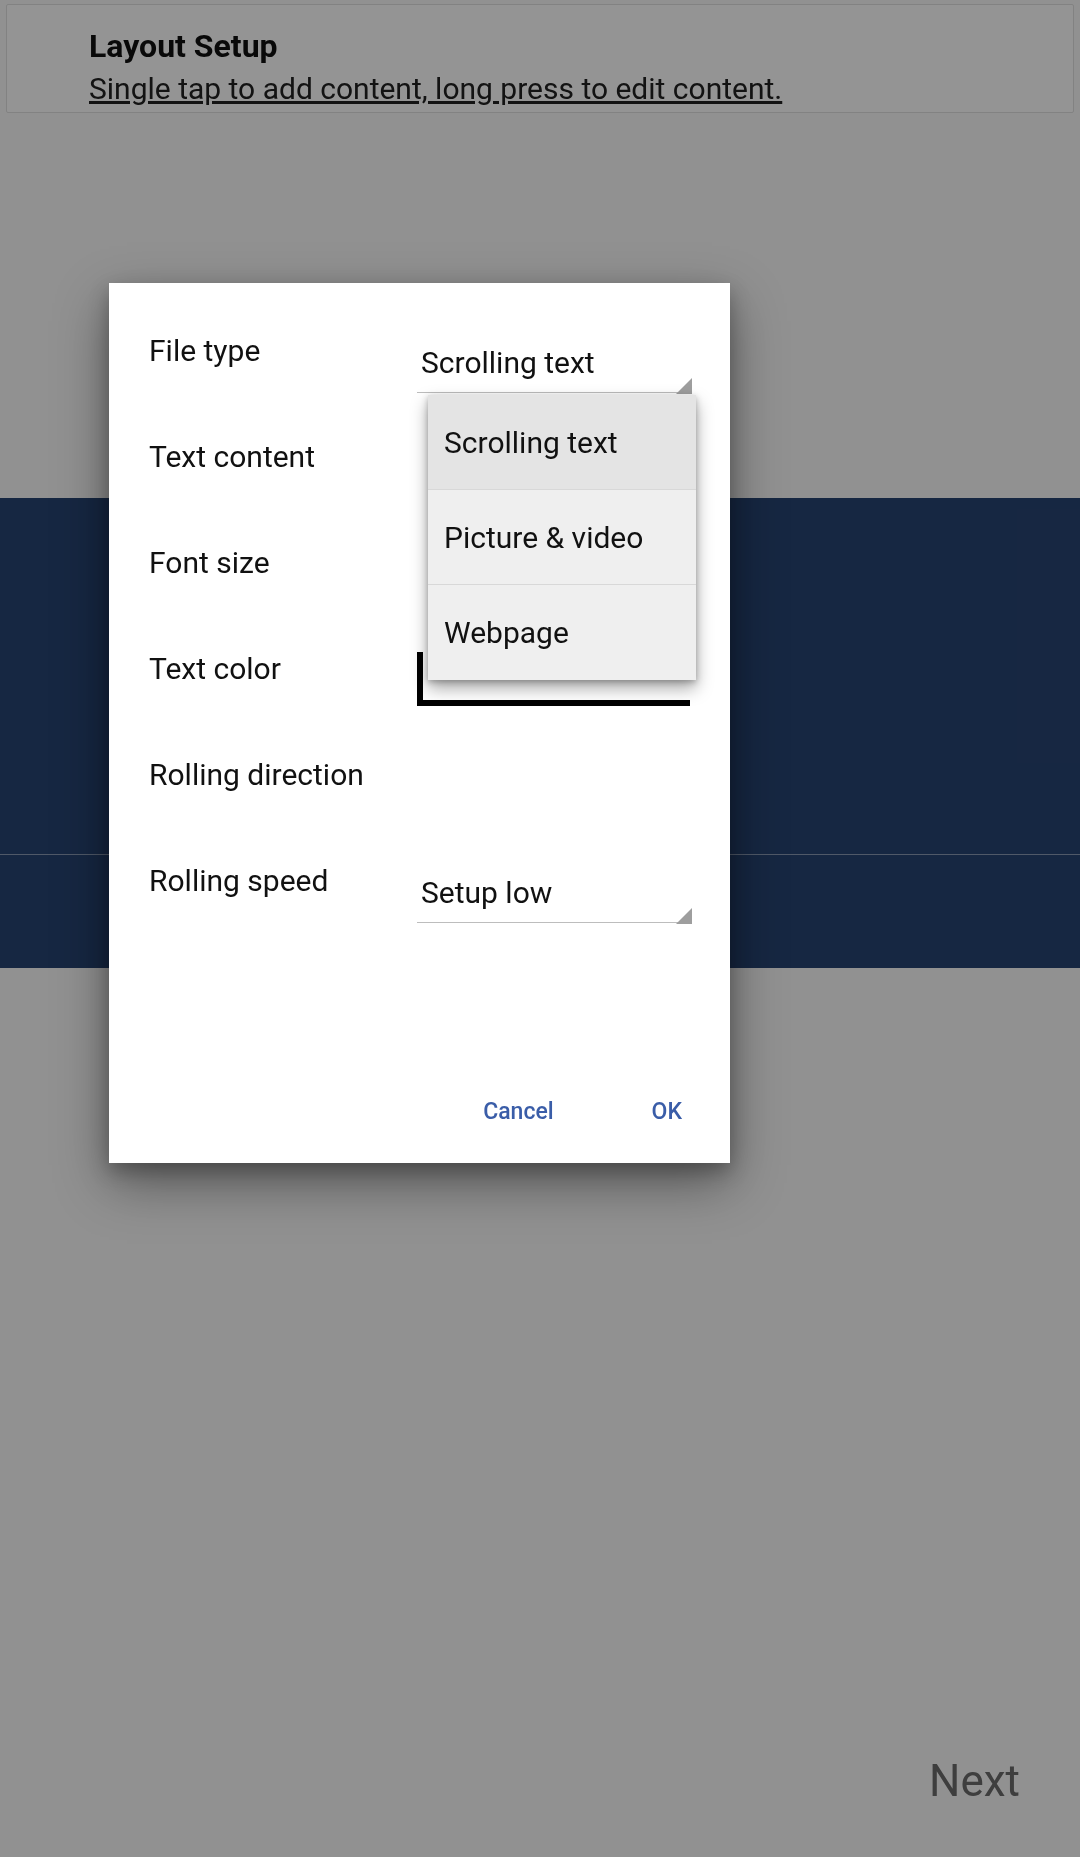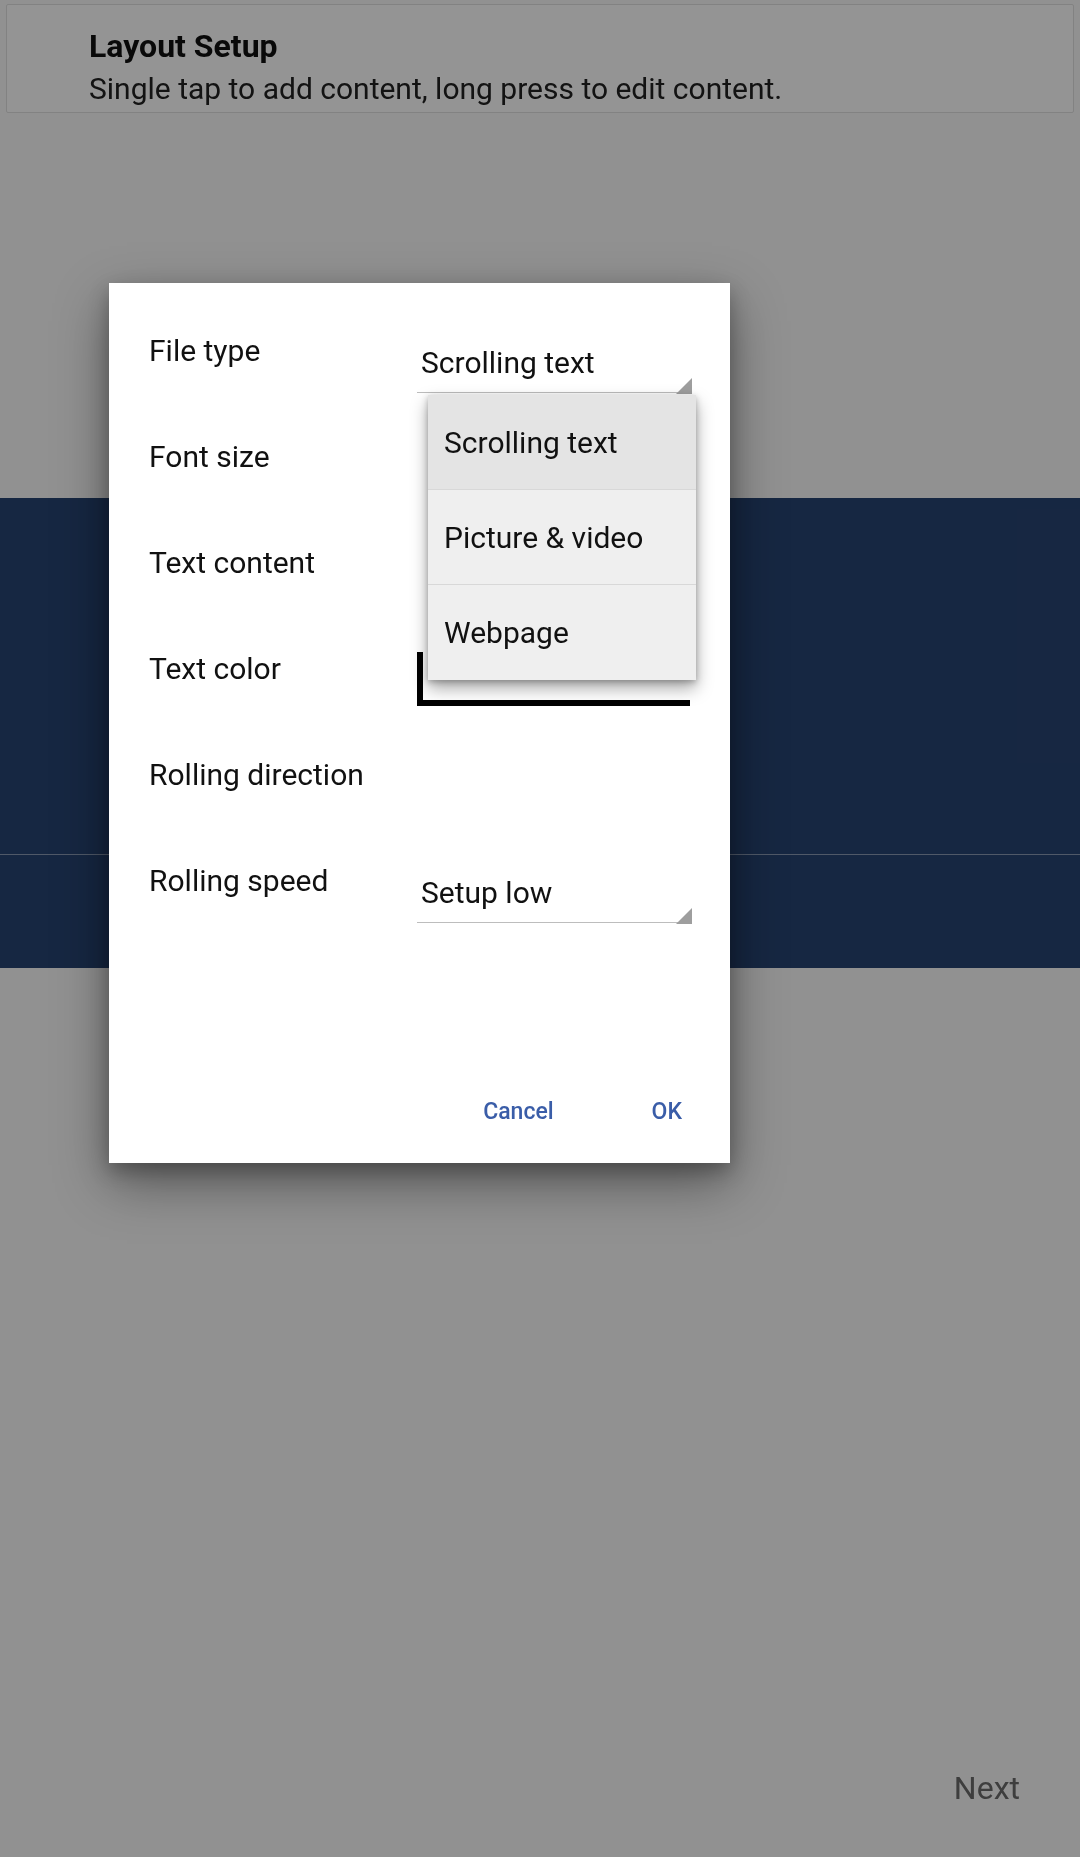"Single tap to add content," .header-sub { text-decoration: none -> underline }
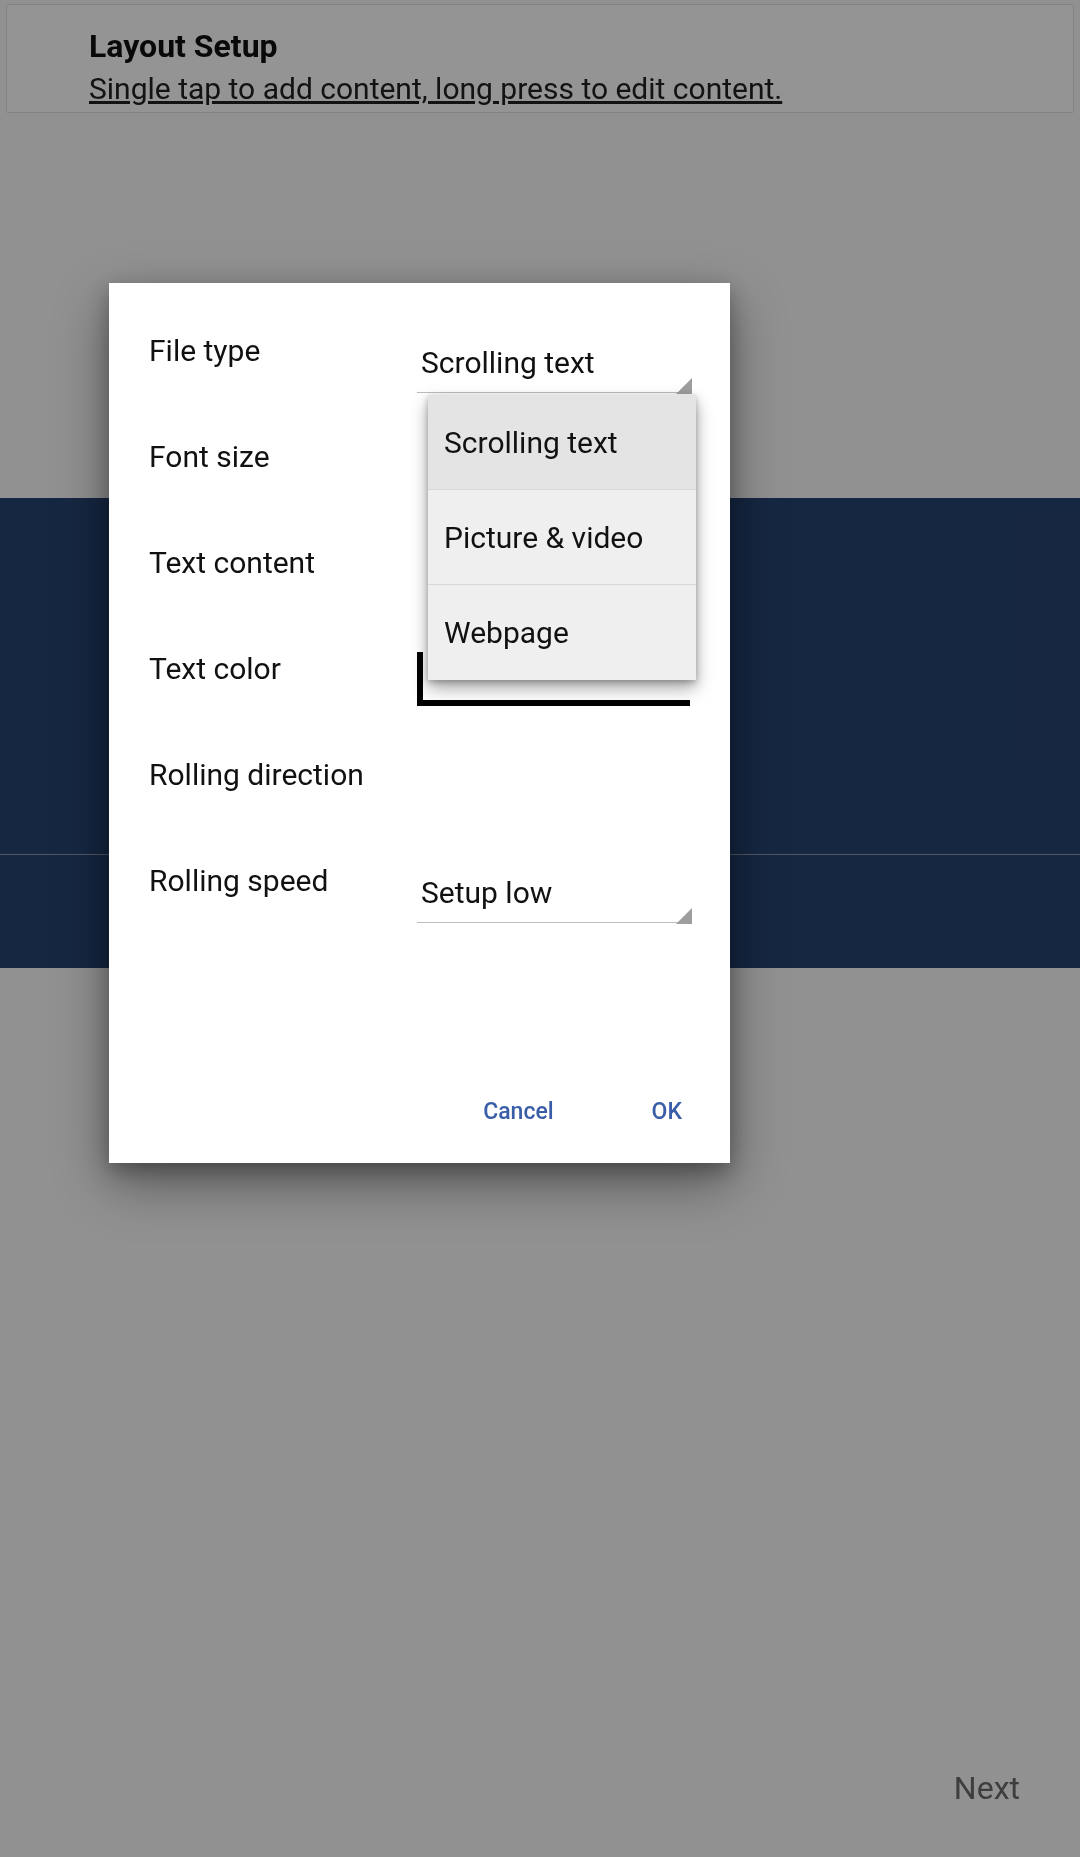"Font size" div.row { order: before "Text content" -> after "Text content" }
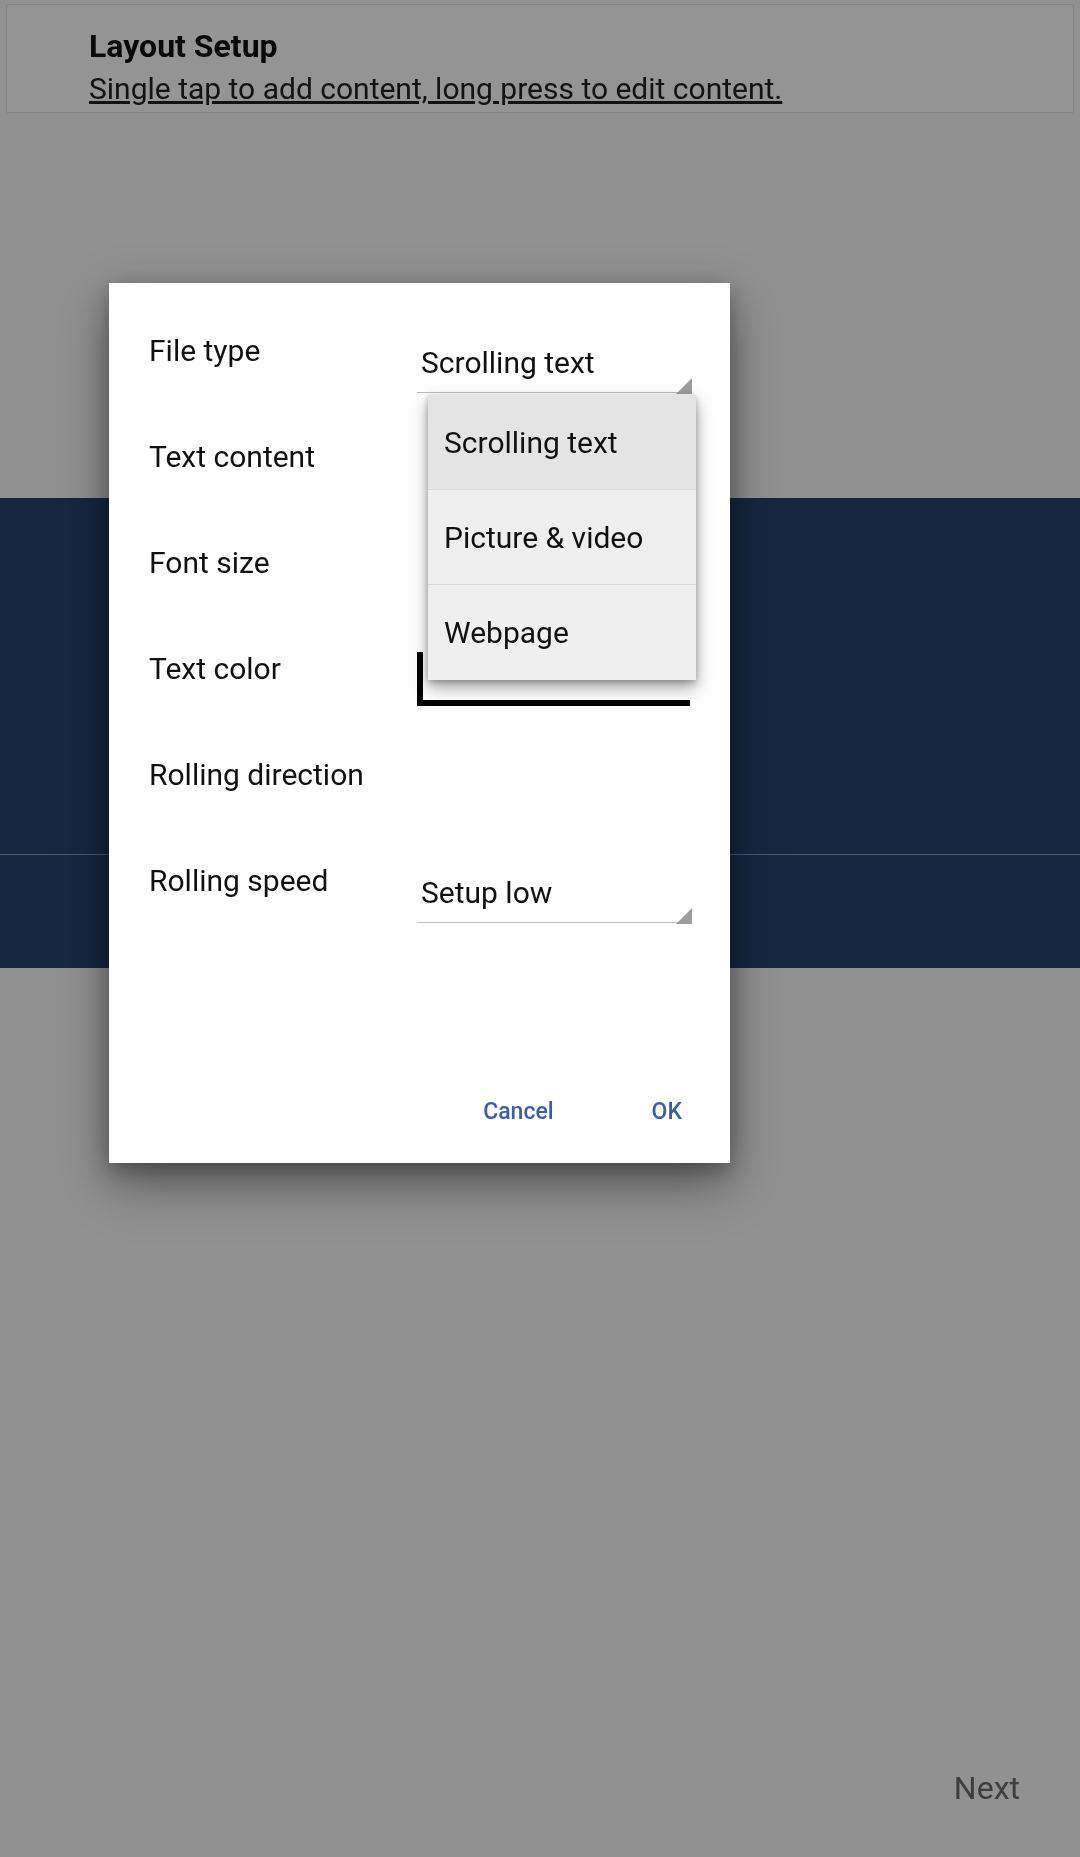"Next" .next-btn { font-size: 32px -> 44px }
